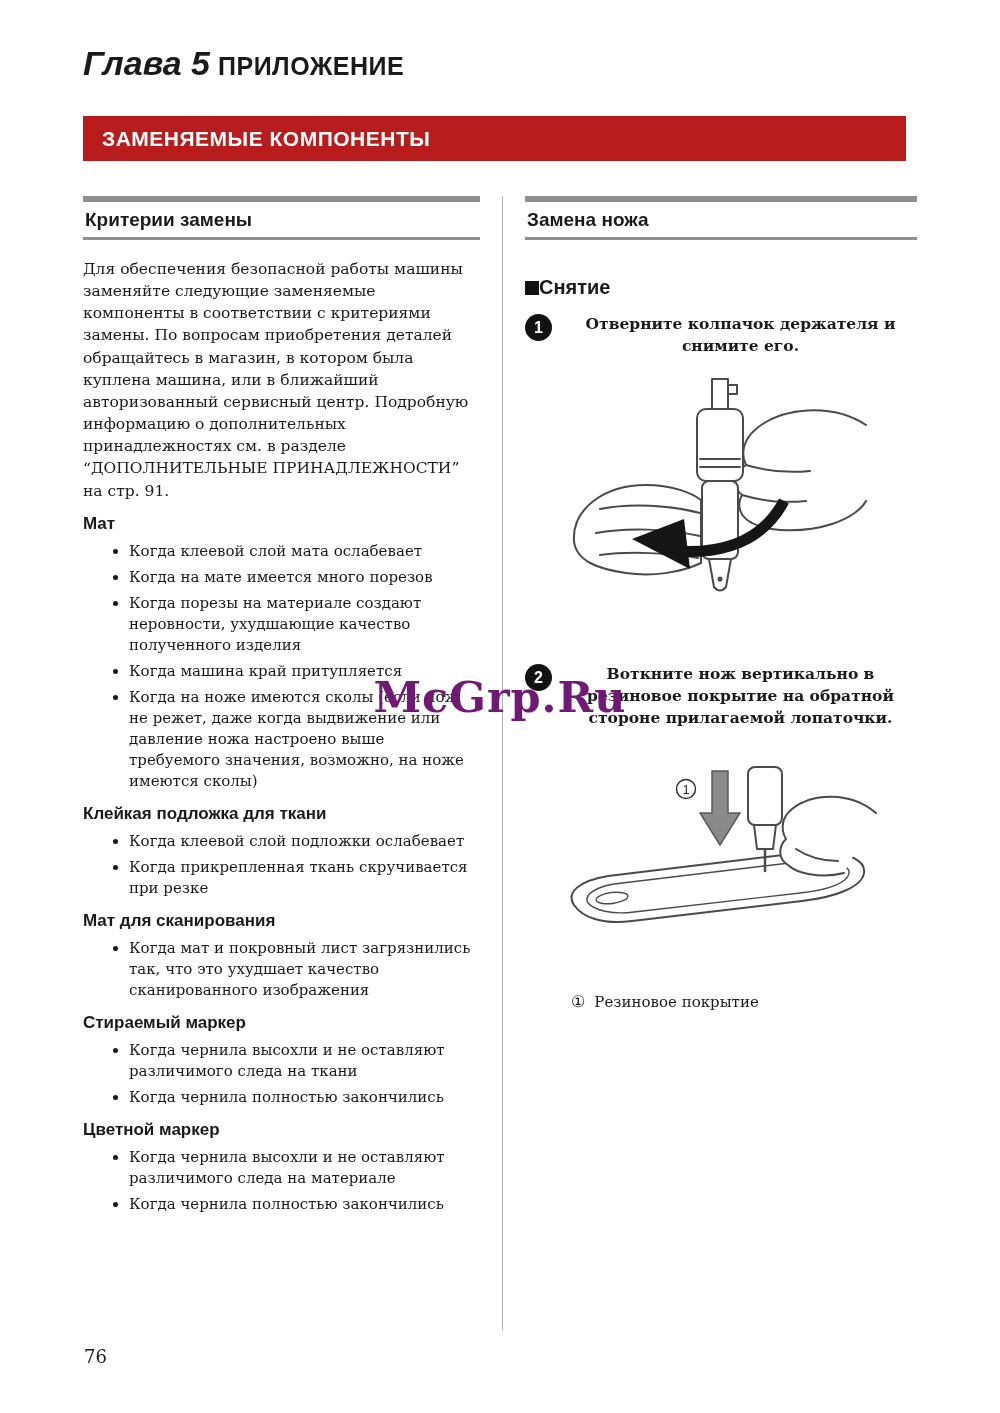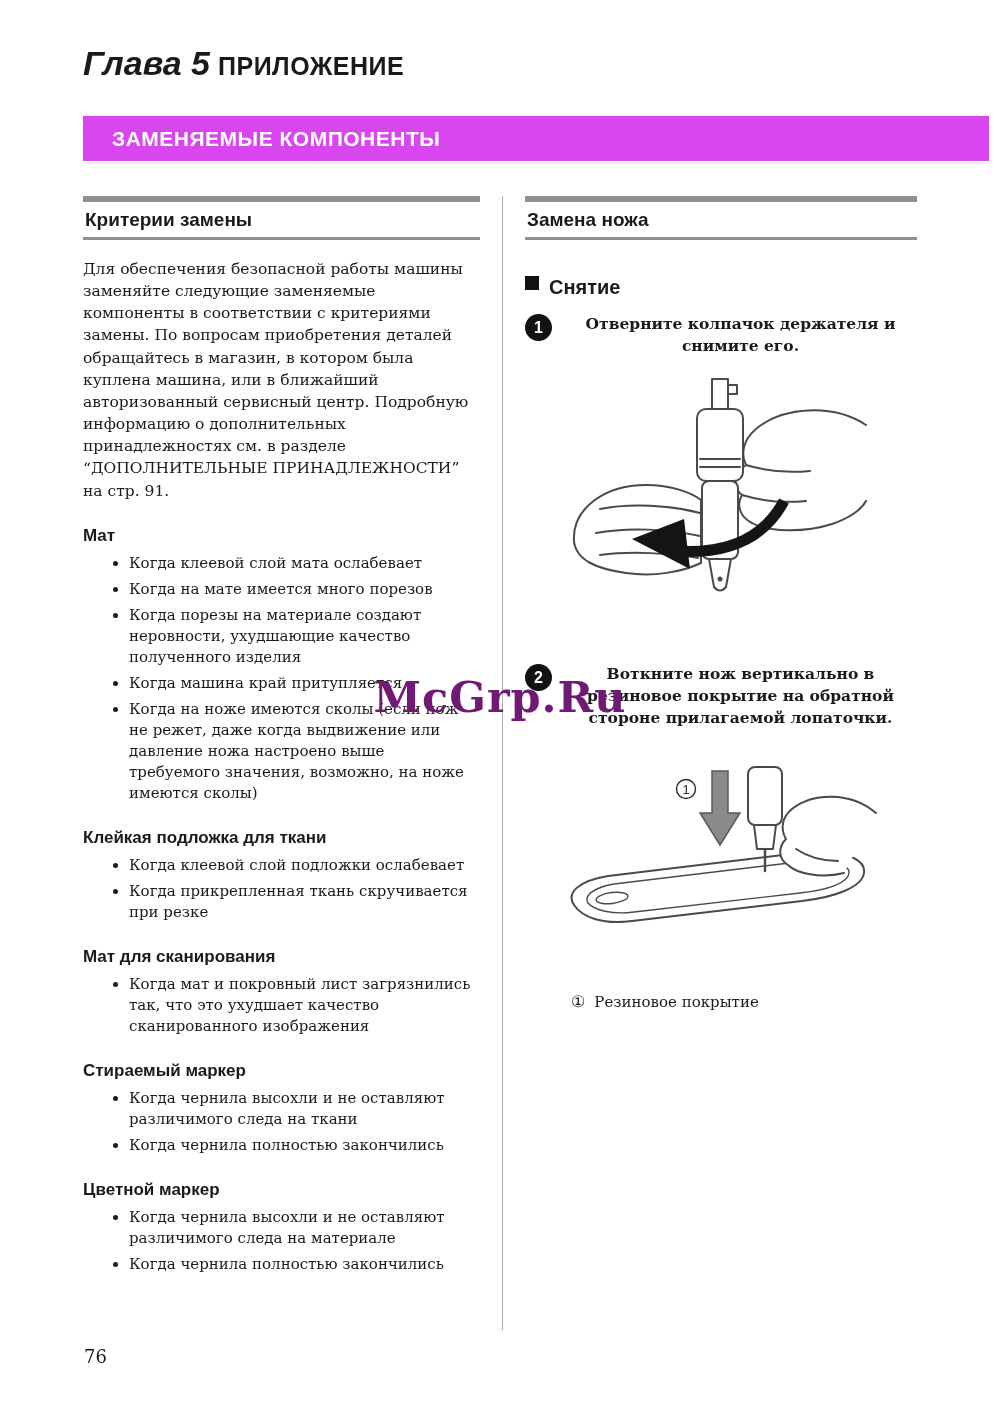"ЗАМЕНЯЕМЫЕ КОМПОНЕНТЫ" .banner { background: #d946ef -> #b91c1c; padding-left: 29px -> 19px; width: 906px -> 823px }
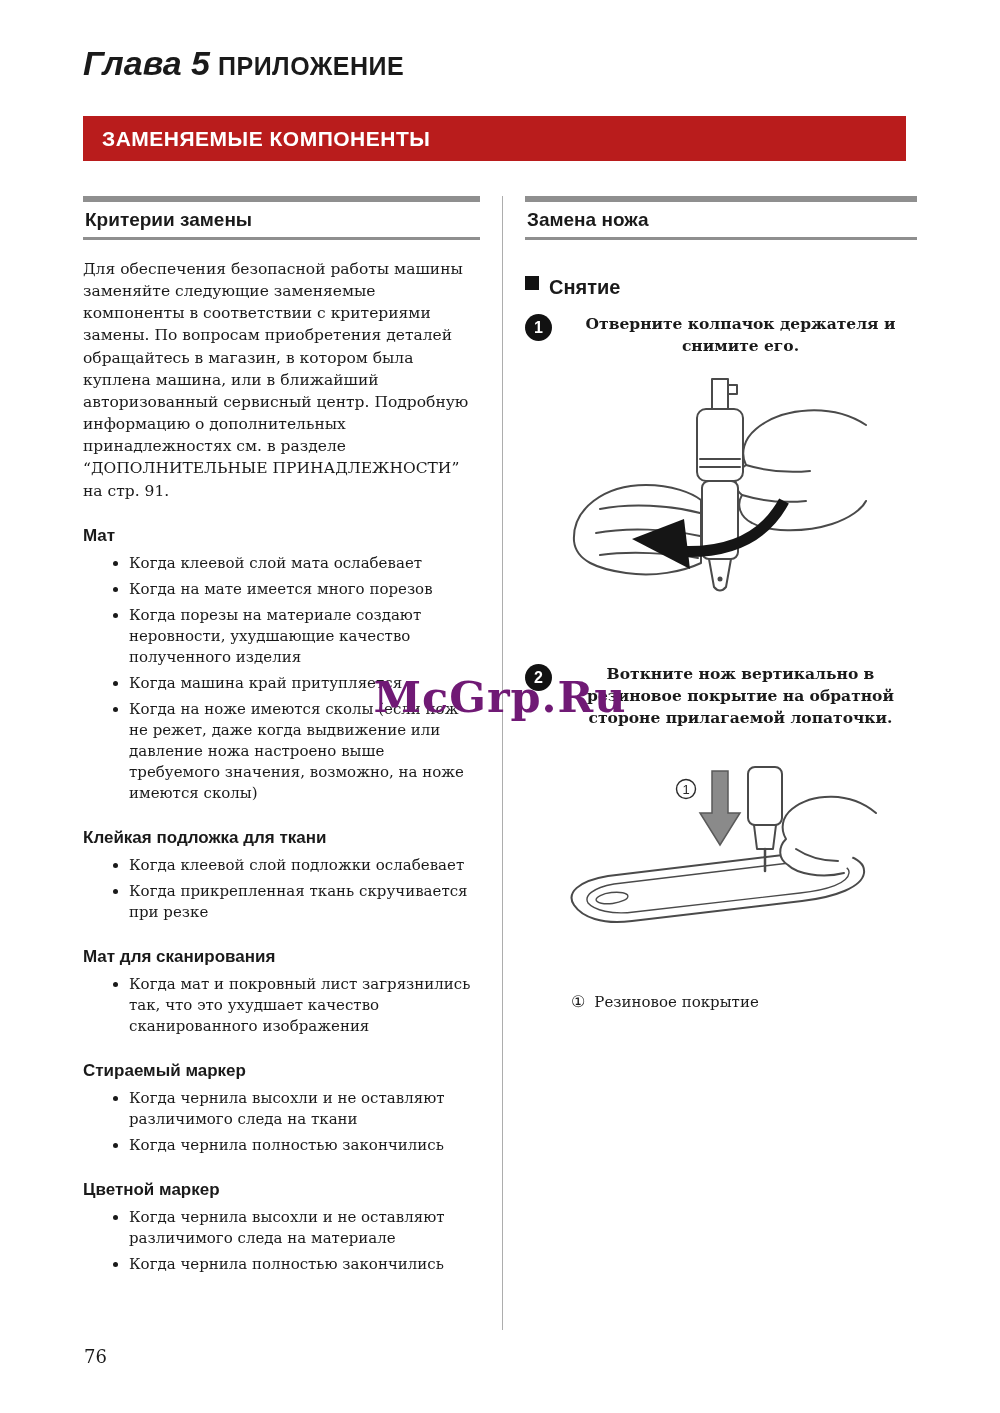"Снятие" .subsec { align-items: none -> center; gap: 10px -> none }
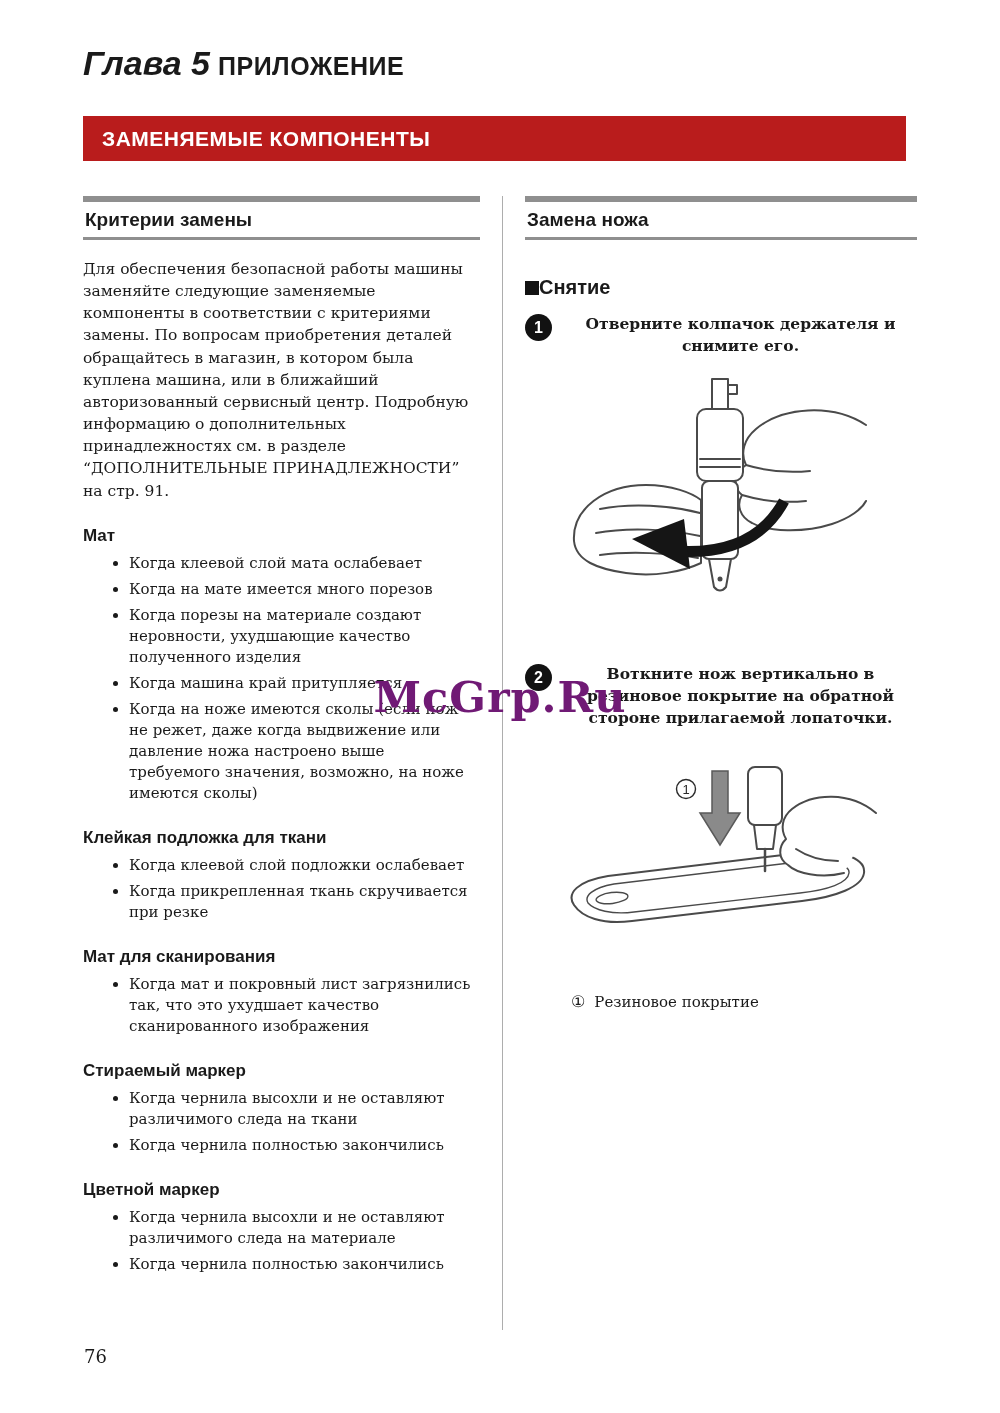"Мат" .group h3 { margin: 24px 0 7px -> 12px 0 7px }
